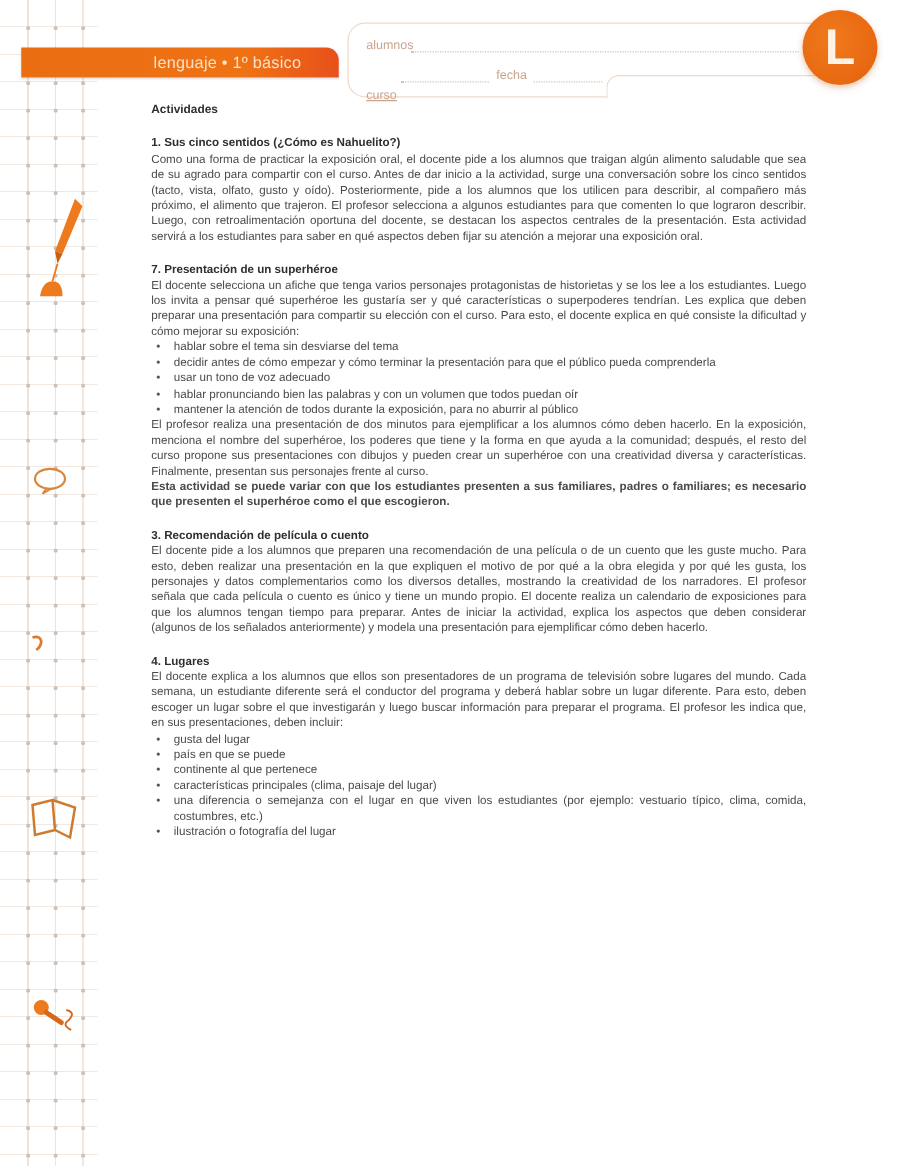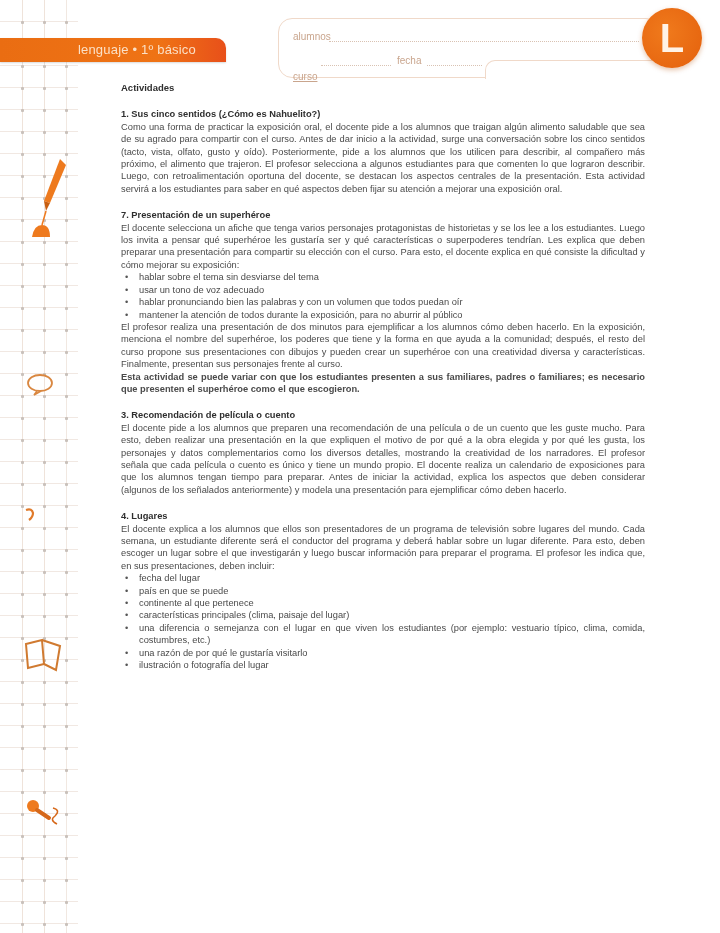"lenguaje • 1º básico" .subject-band { left: 0 -> 17px; width: 226px -> 254px }
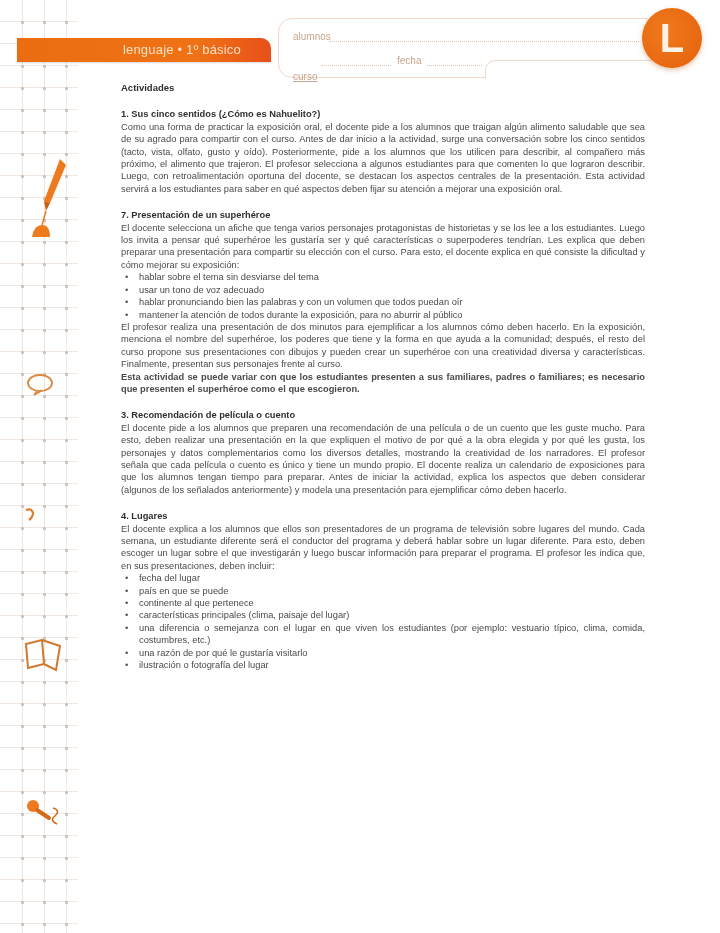"decidir antes de cómo empezar" li { html: none -> <li>decidir antes de cómo empezar y cómo terminar la presentación para que el público pueda comprenderla</li> }
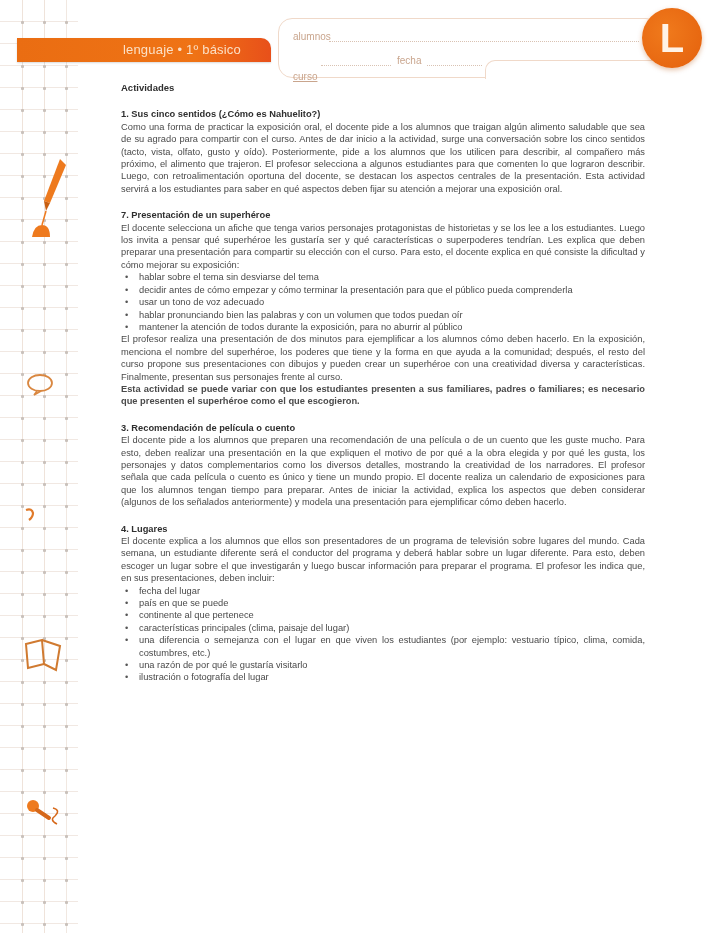"fecha del lugar" li { text: fecha -> gusta }
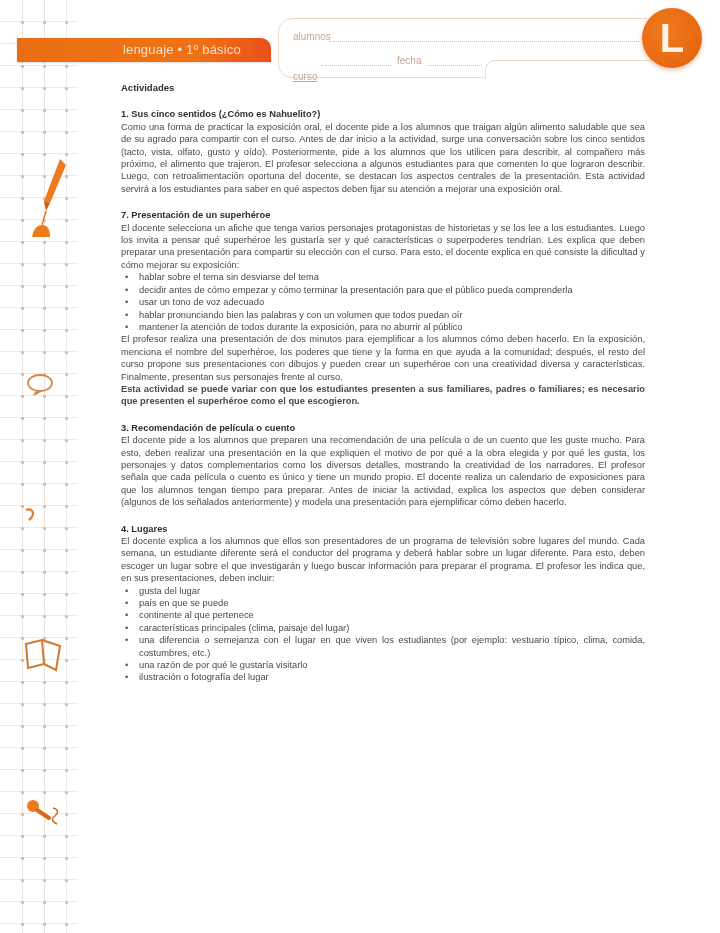"una razón de por qué" li { html: <li>una razón de por qué le gustaría visitarlo</li> -> none }
